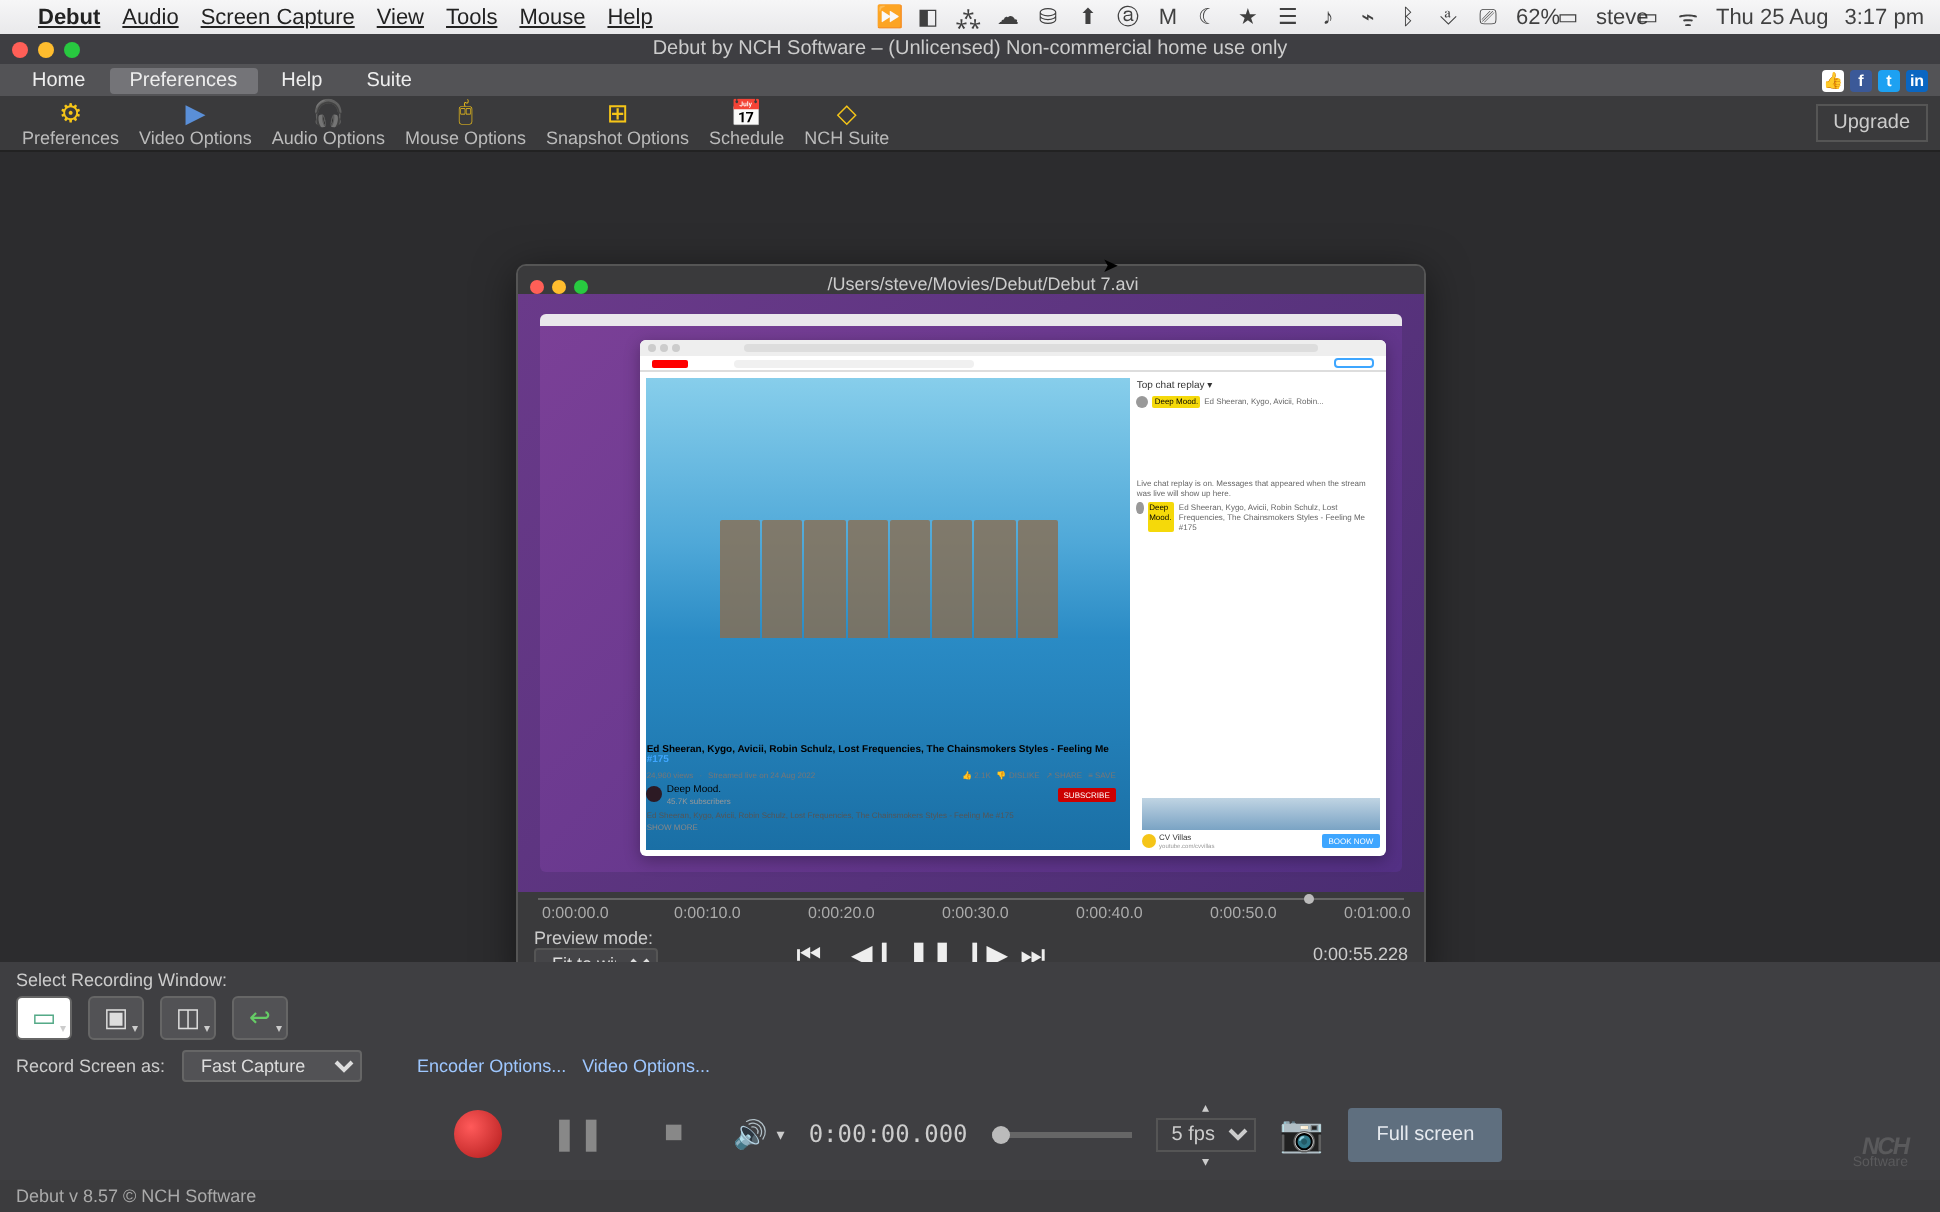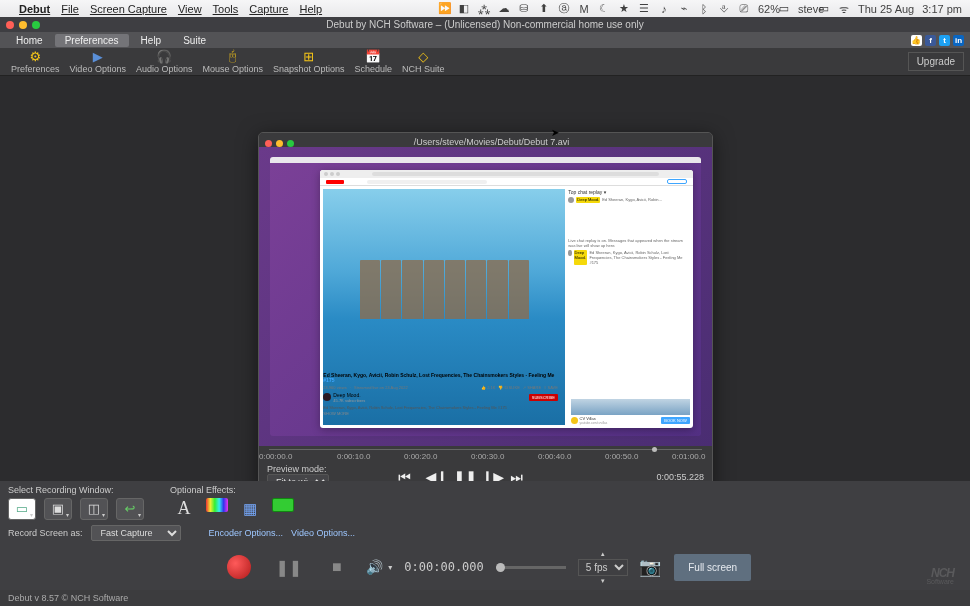"File" span.mb-item { text: File -> Audio }
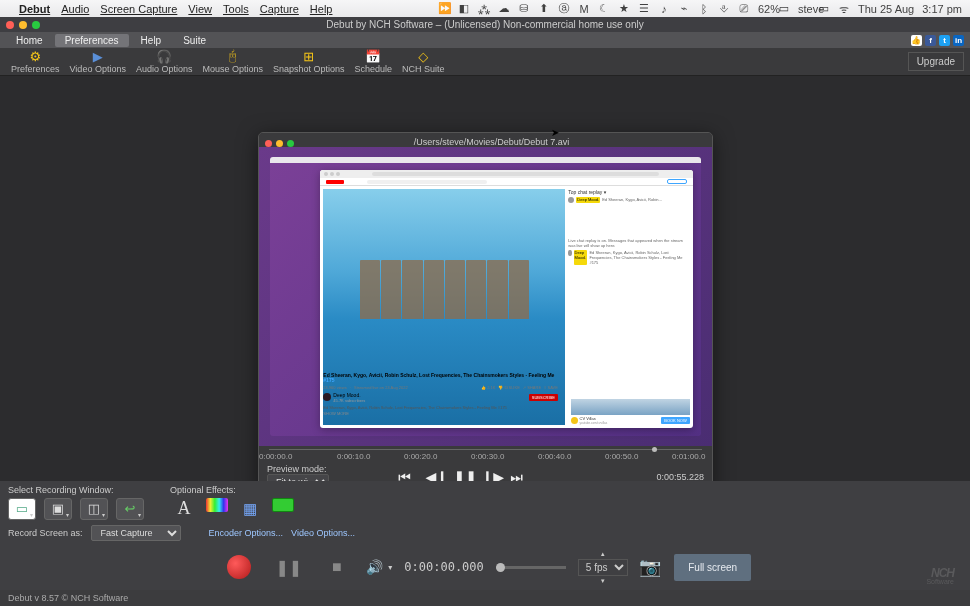"Capture" span.mb-item { text: Capture -> Mouse }
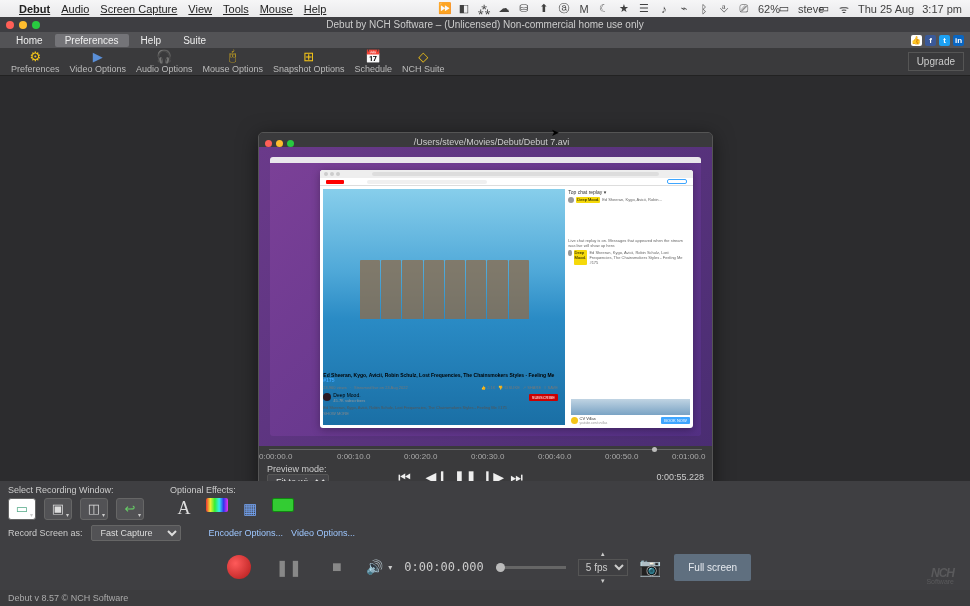"0:00:00.0" div.tick { left: 0 -> 12px }
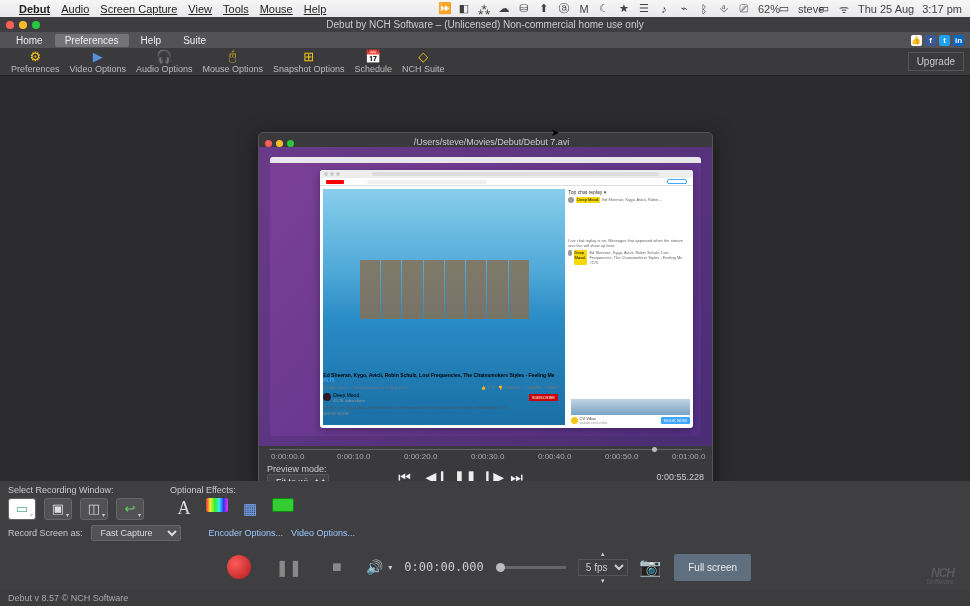"Optional Effects:" div { html: <div> <div>Optional Effects:</div> <div> <div>A</div> <div></div> <div>▦</div> <div></div> </div> </div> -> none }
